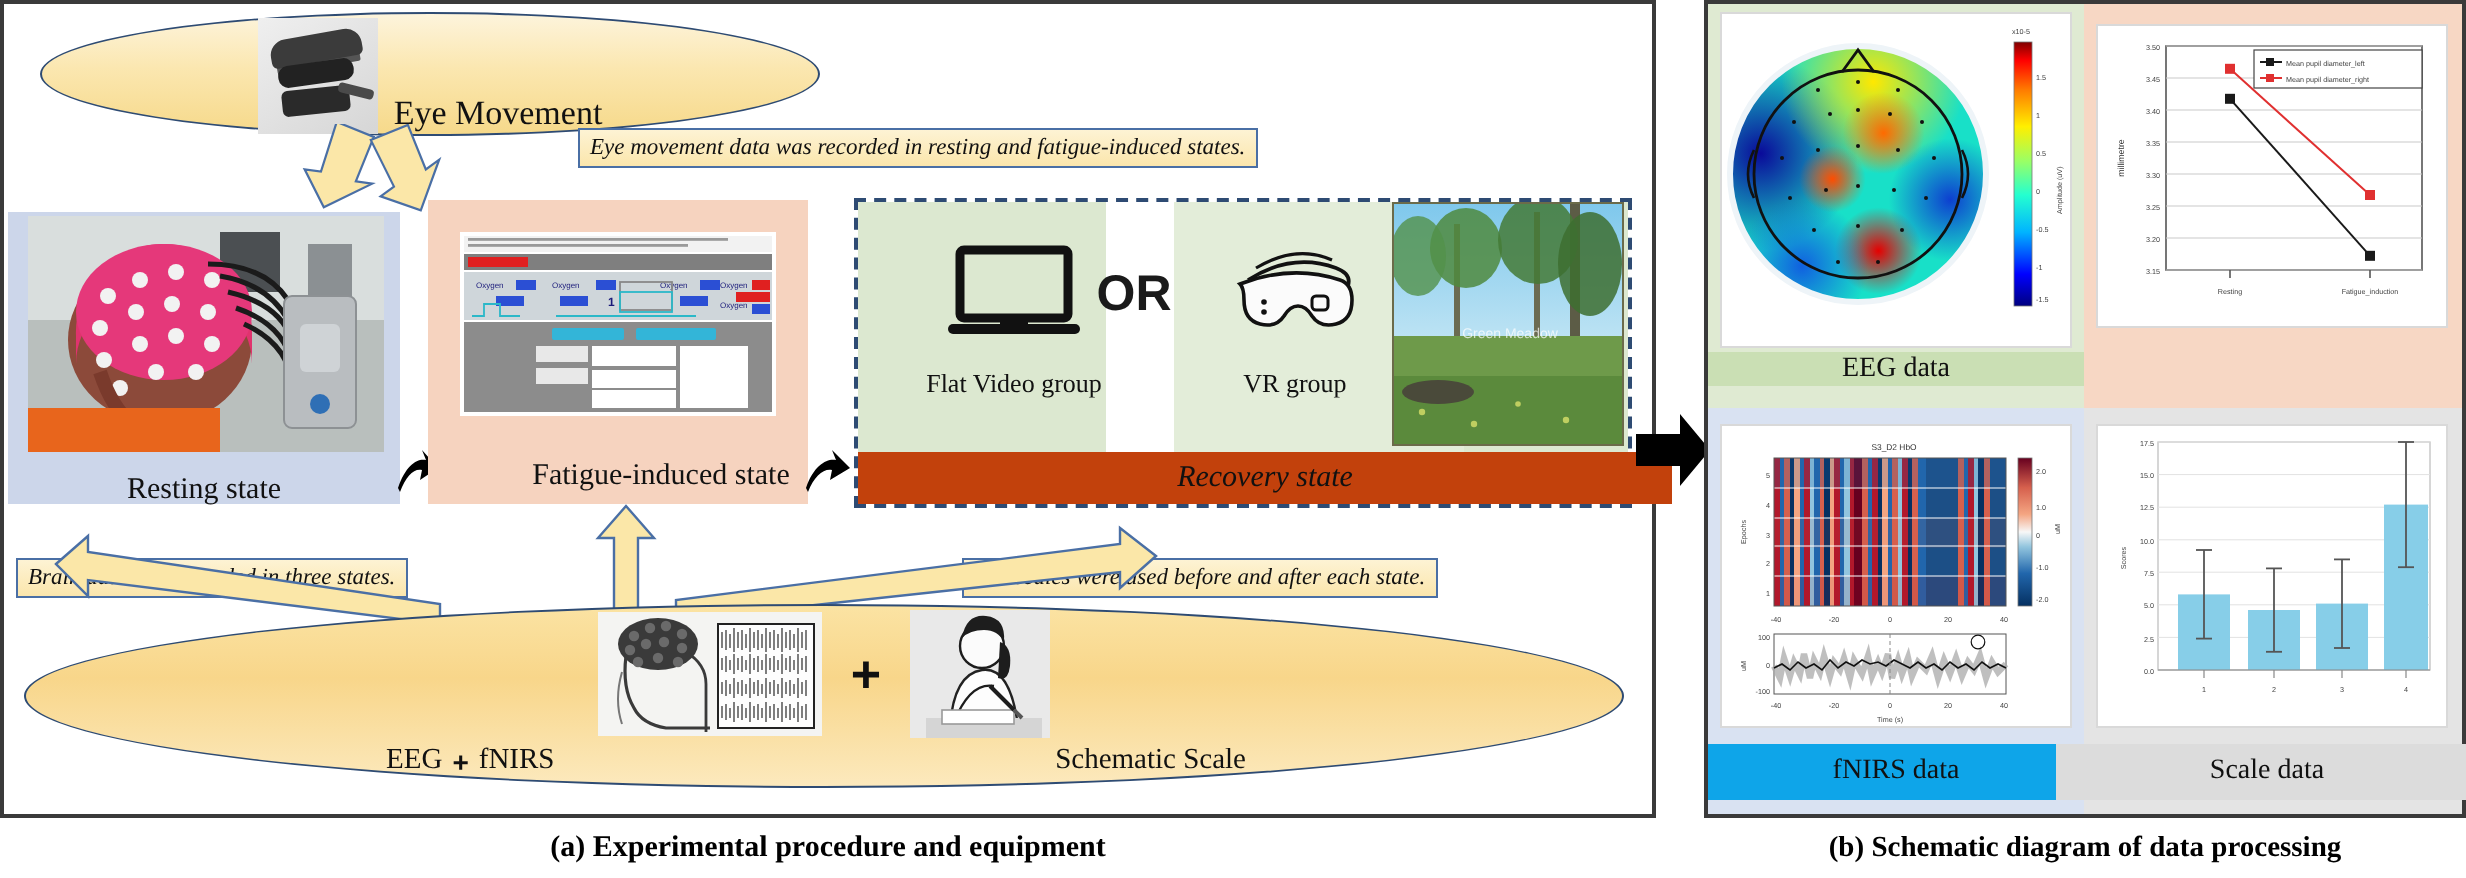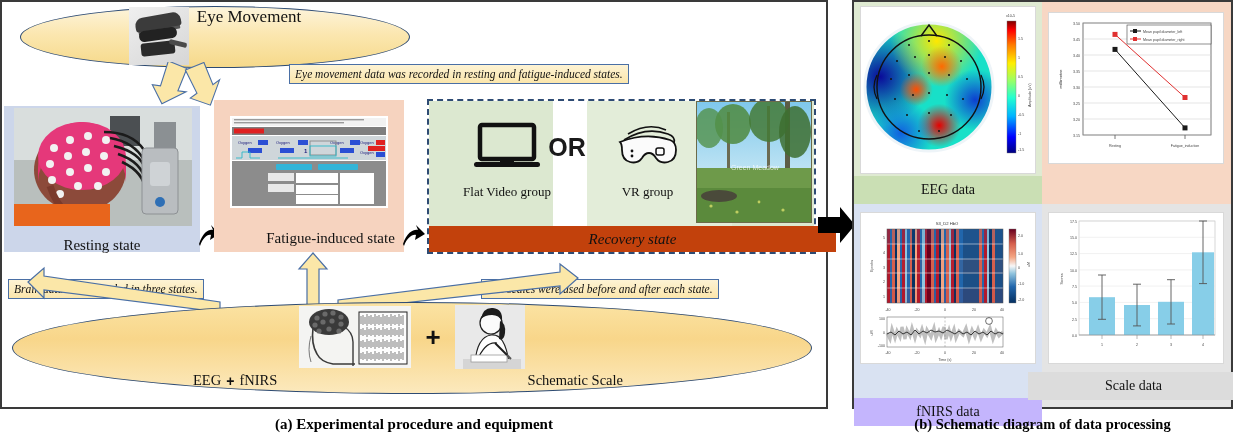"Eye Movement" .oval-top .ov-inner { align-items: flex-start -> flex-end }
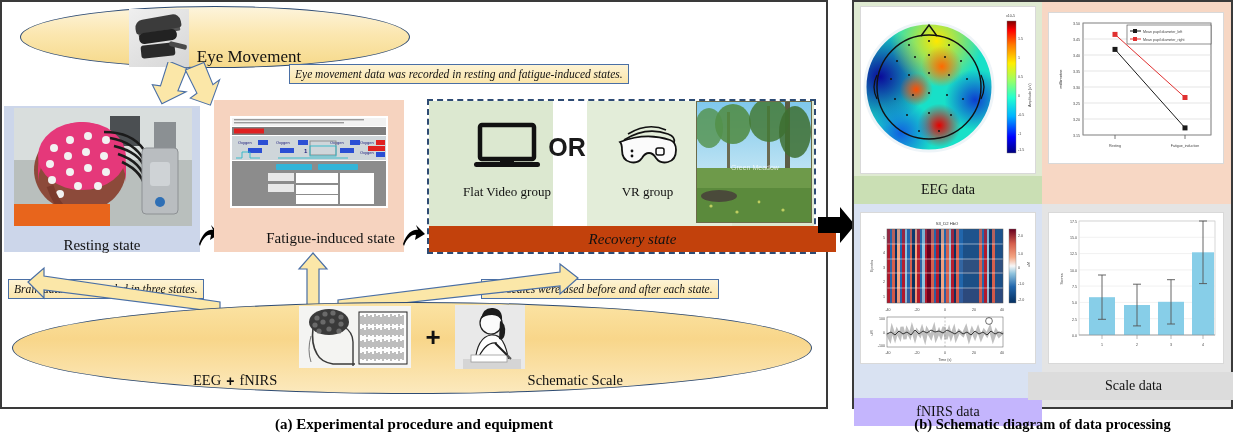"EEG data" .lbl-eeg { height: 28px -> 17px }
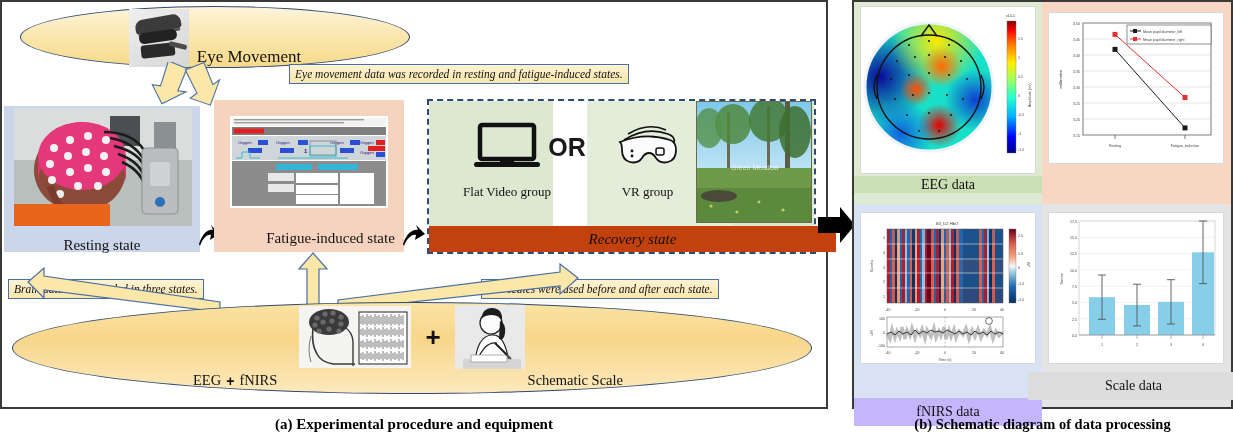"fNIRS data" div.cell-lbl { background: #c4b5fd -> #0ea5e9; margin-top: 26px -> none }
